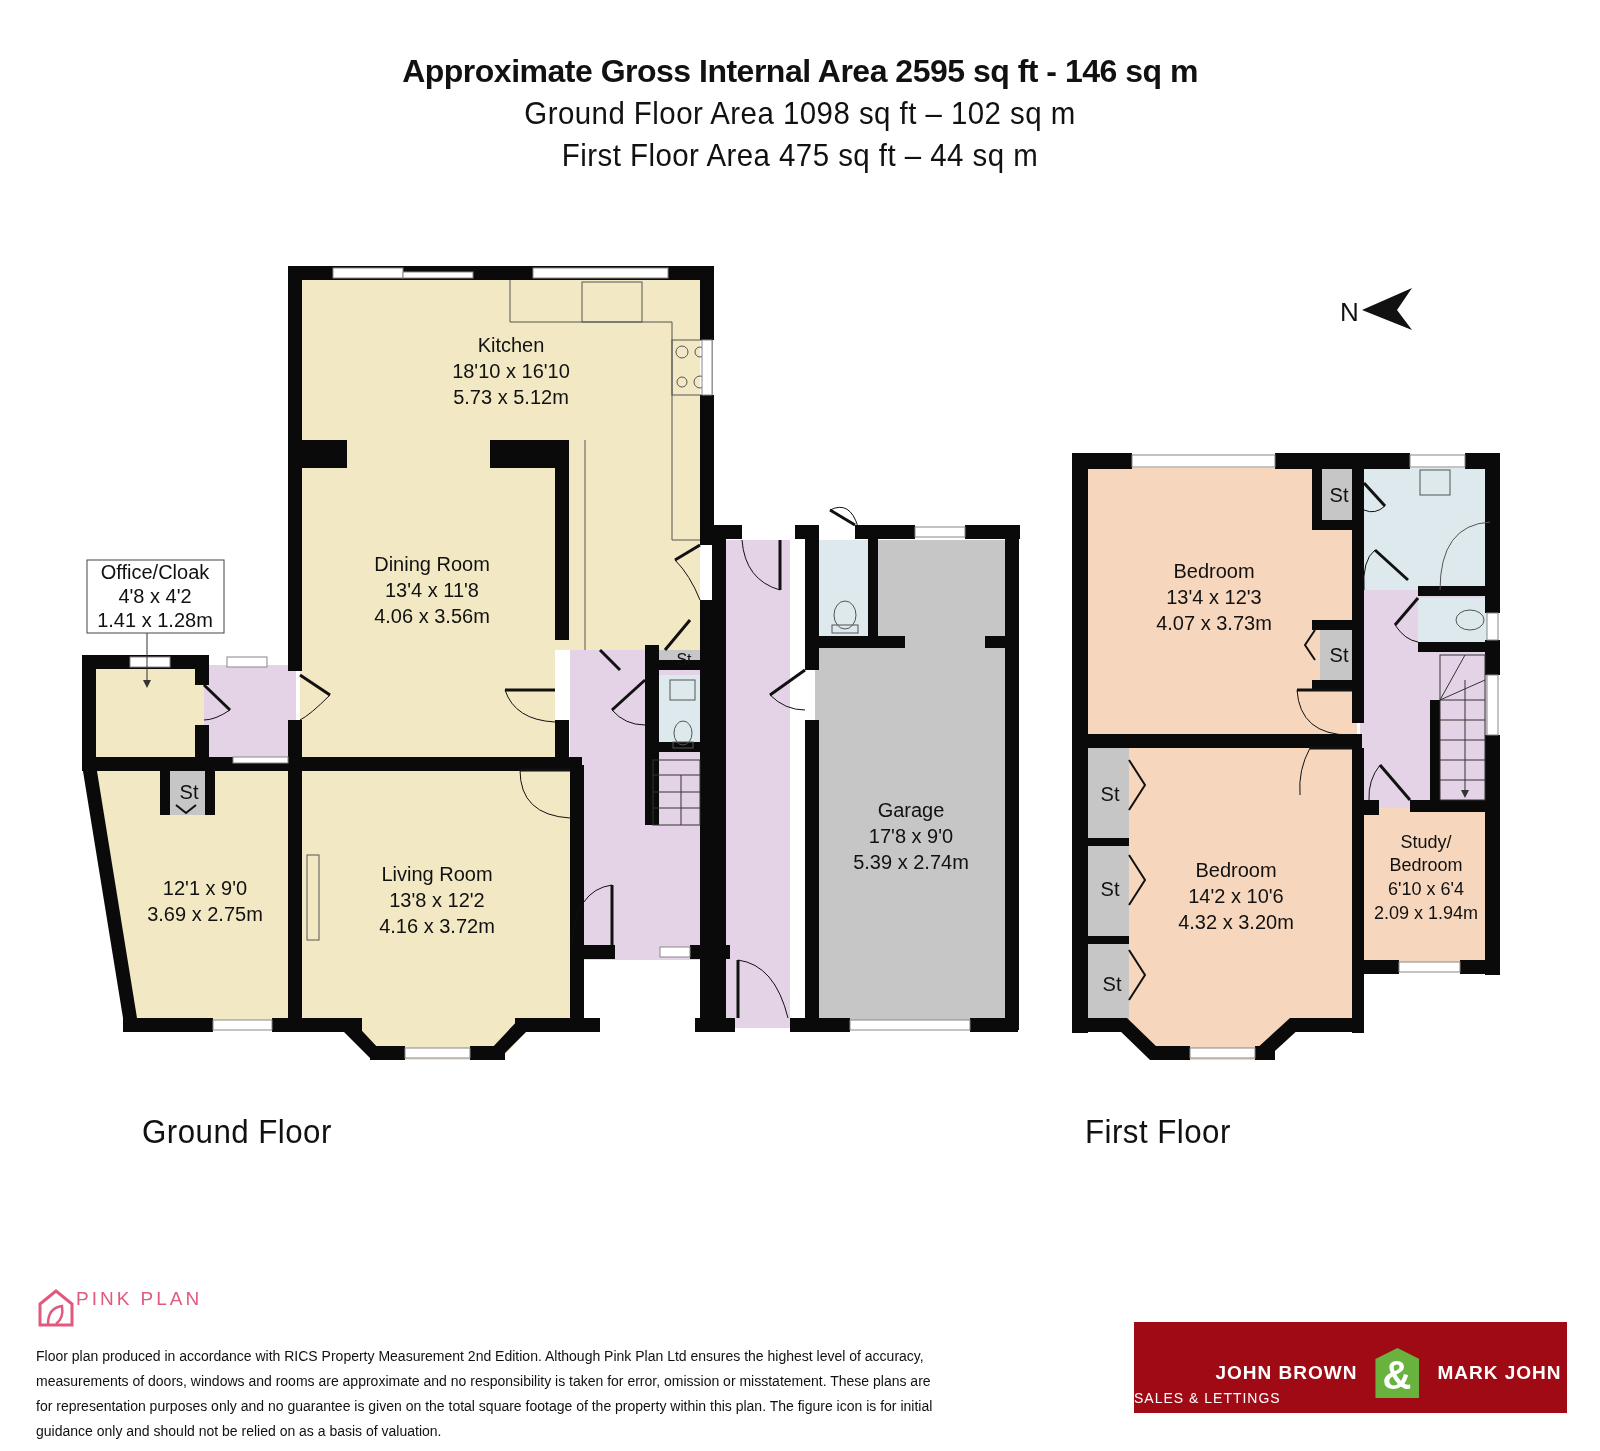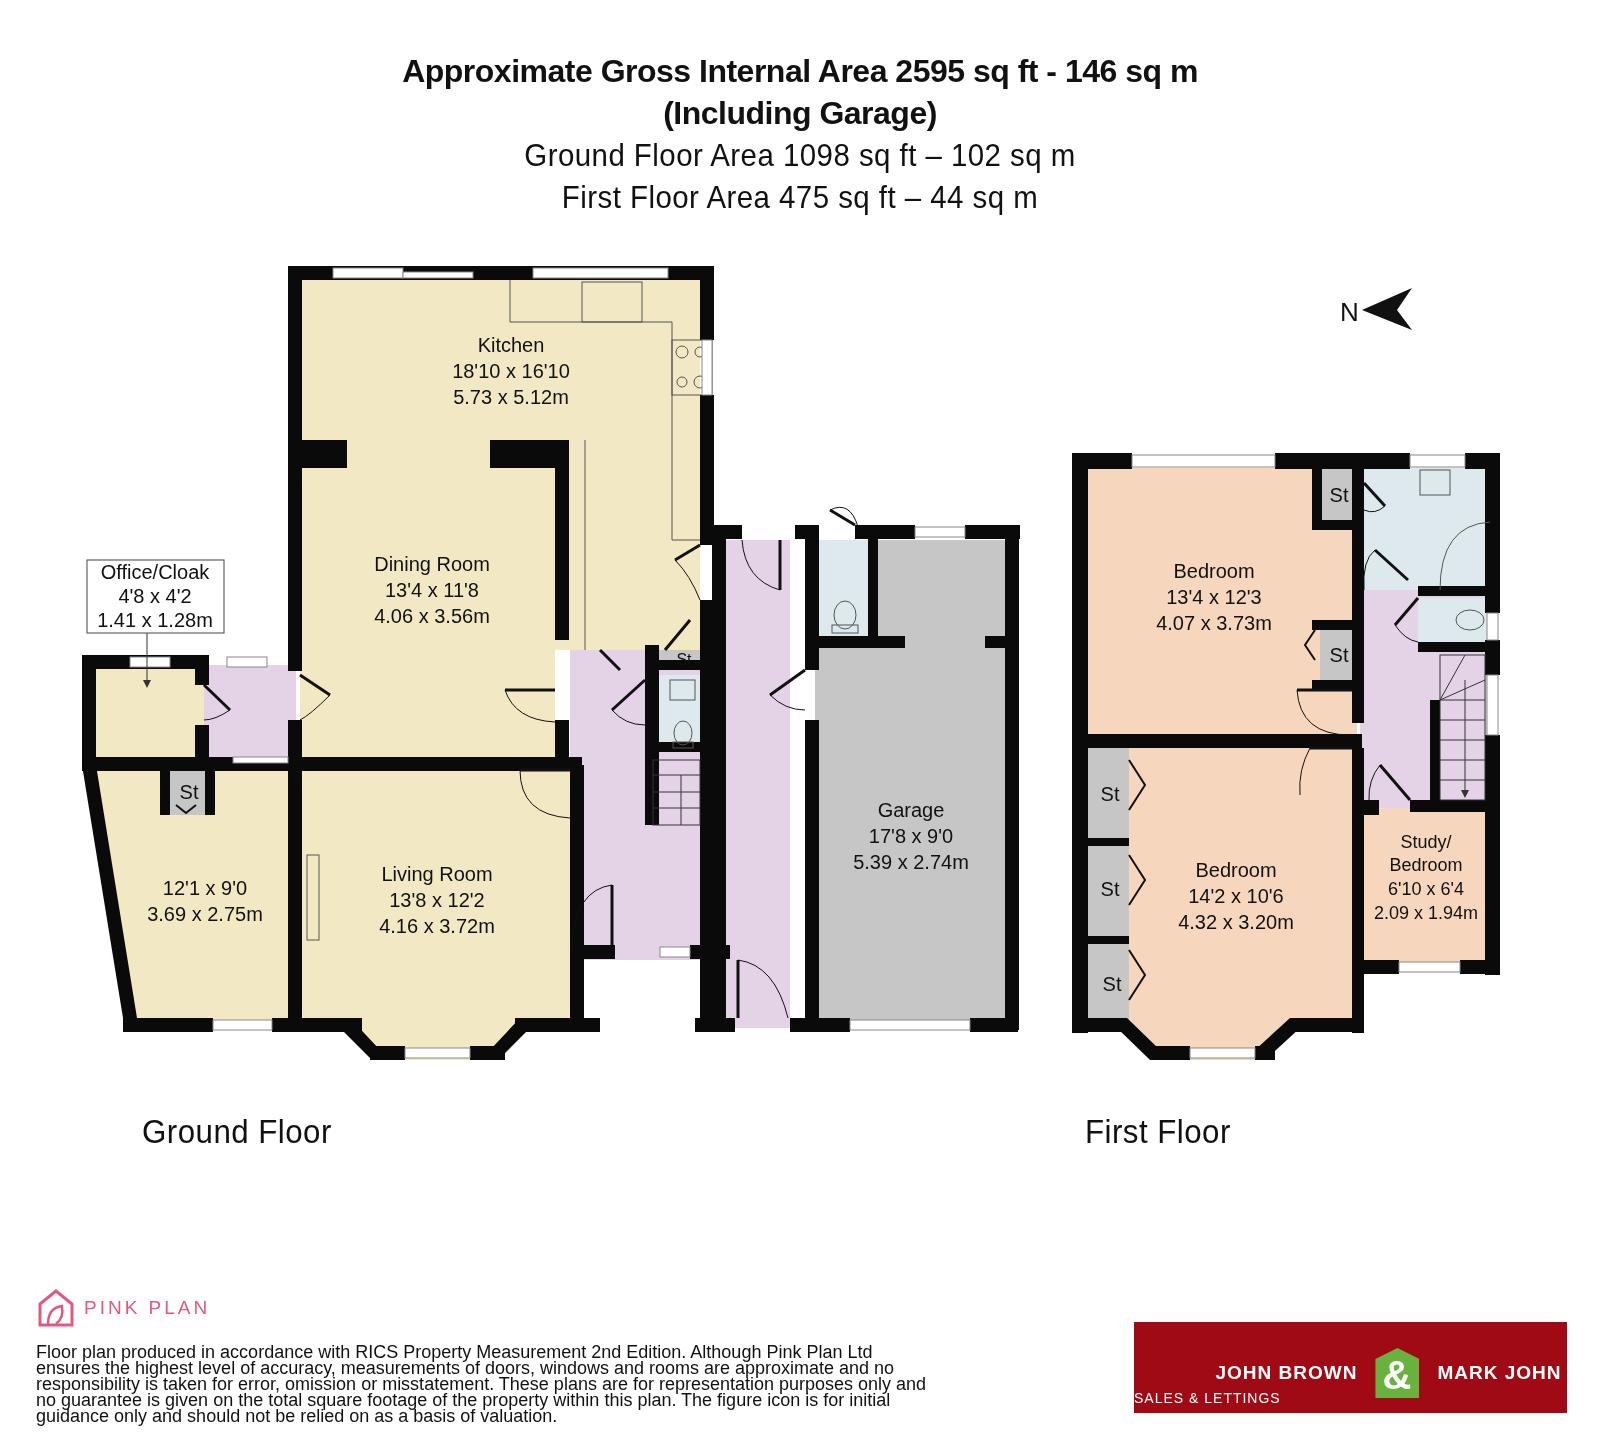"(Including Garage)" div.l2 { html: <div>(Including Garage)</div> -> none }
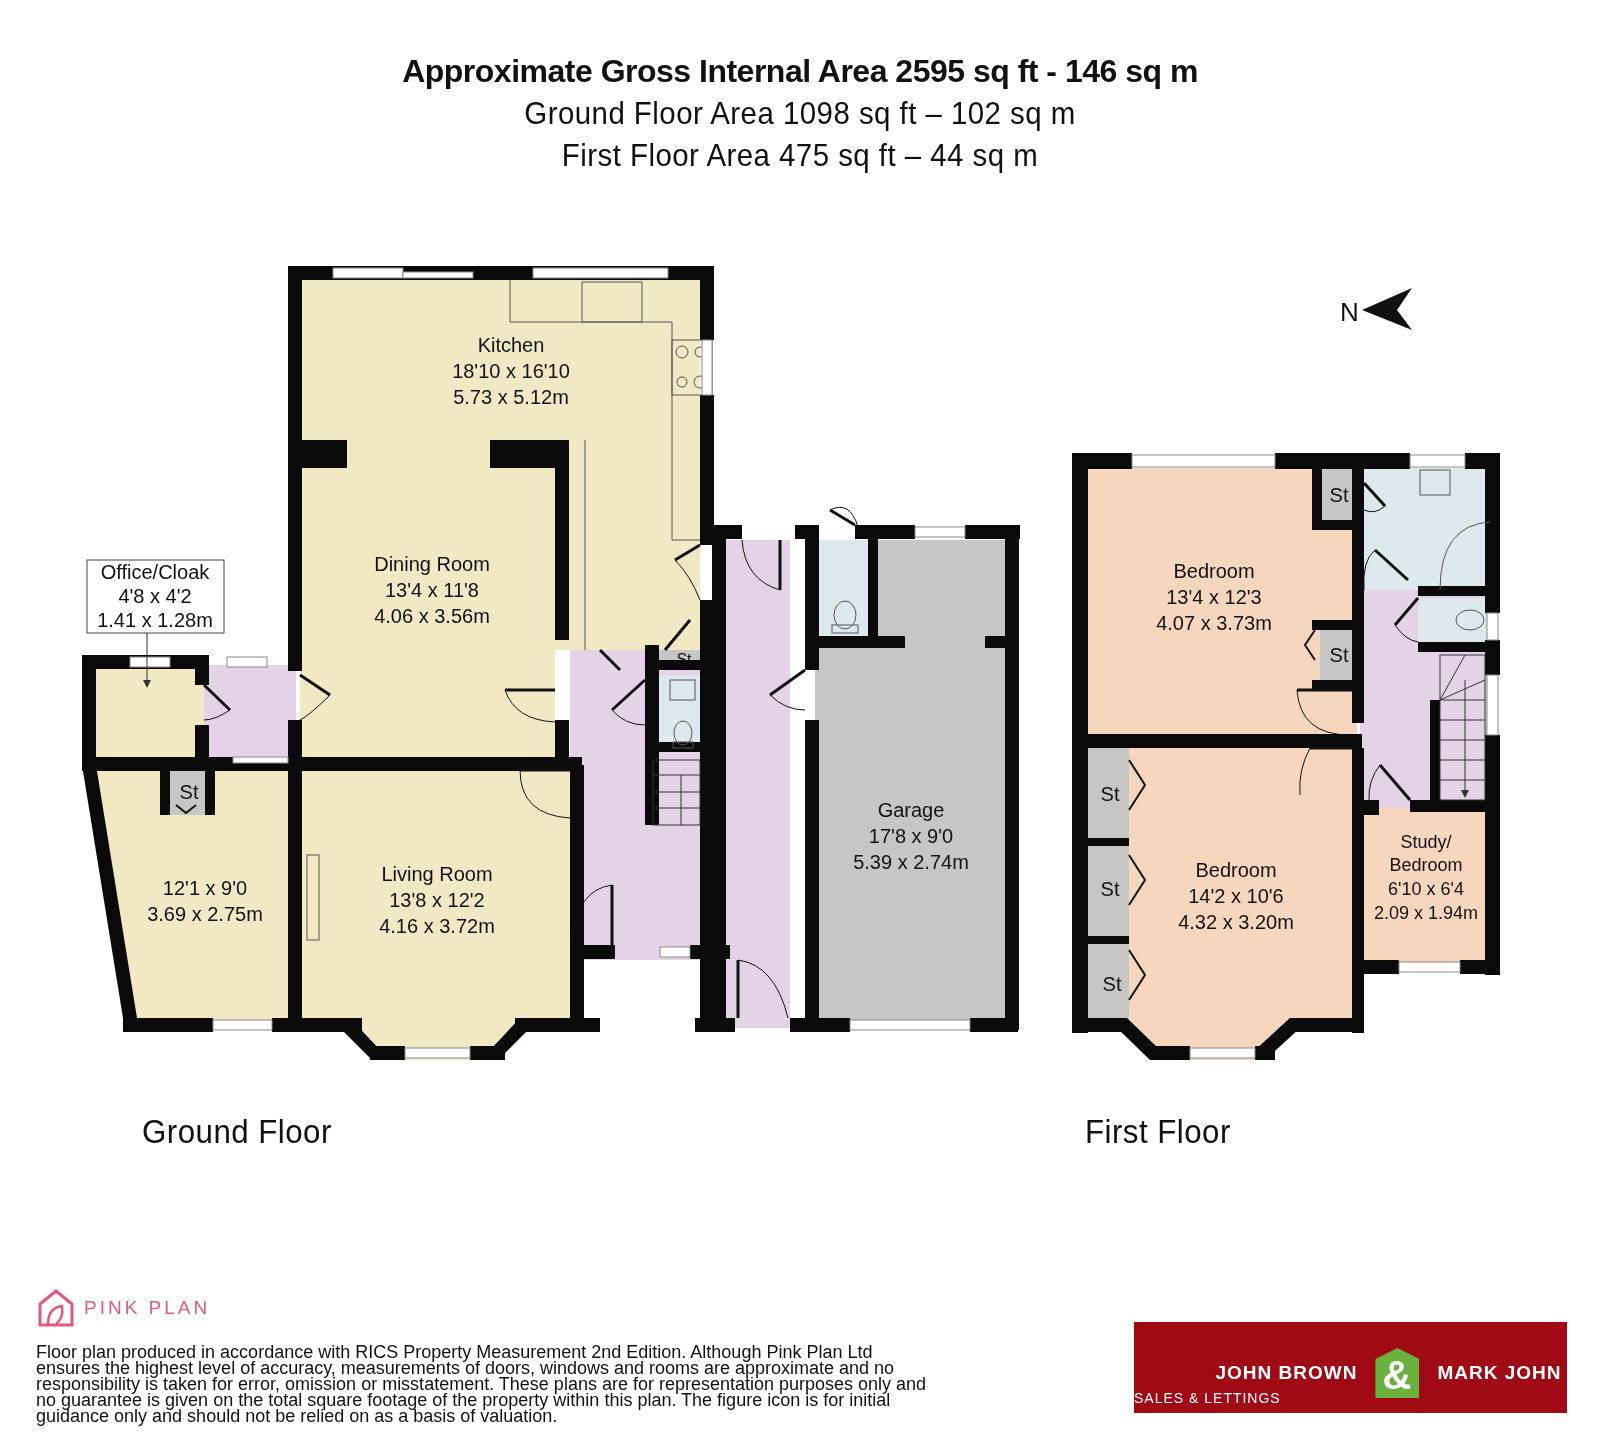"PINK PLAN" .pinkplan { align-items: center -> flex-start; gap: 8px -> 0 }
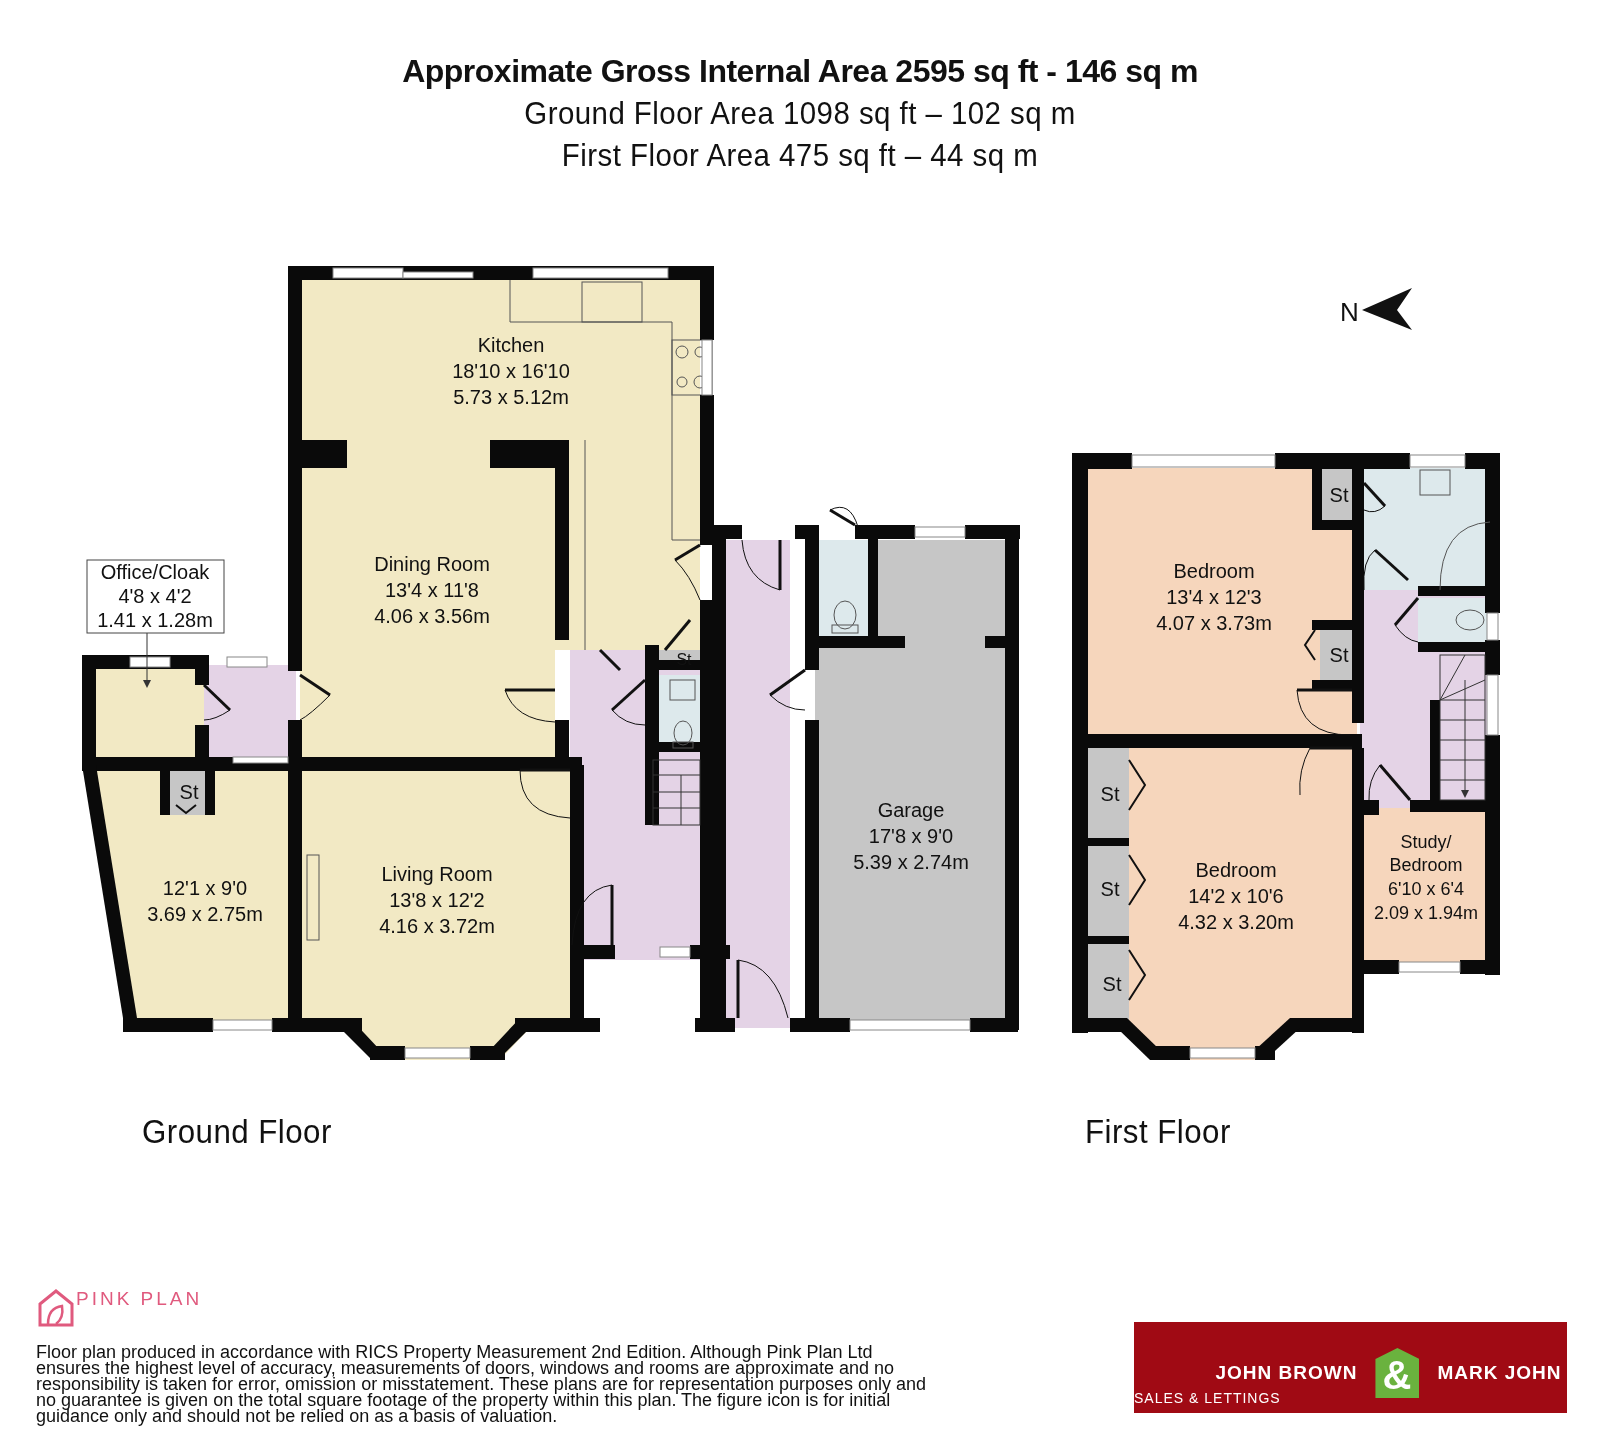"Floor plan produced in accordance" .disclaimer { font-size: 18px -> 14px; line-height: 16px -> 25px }
